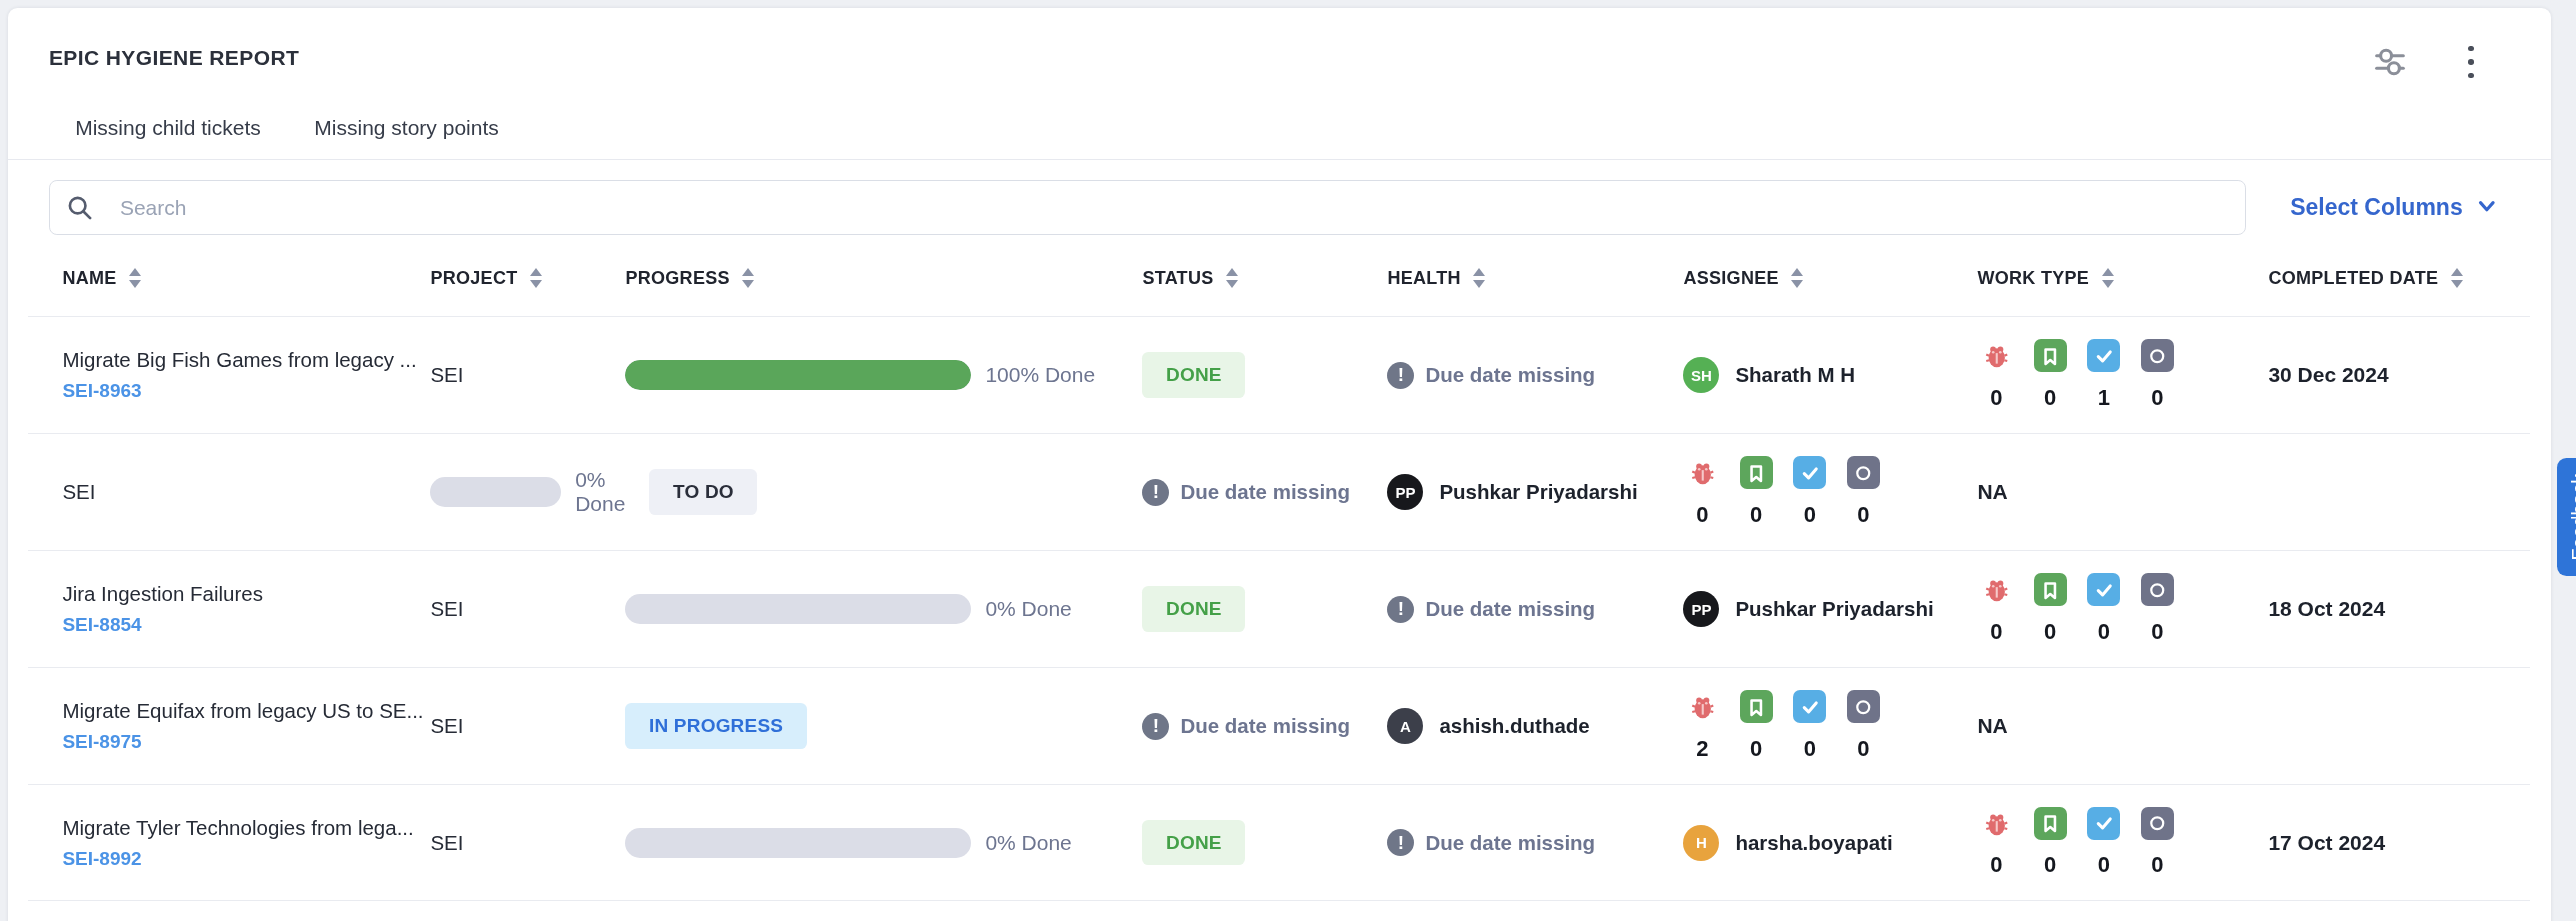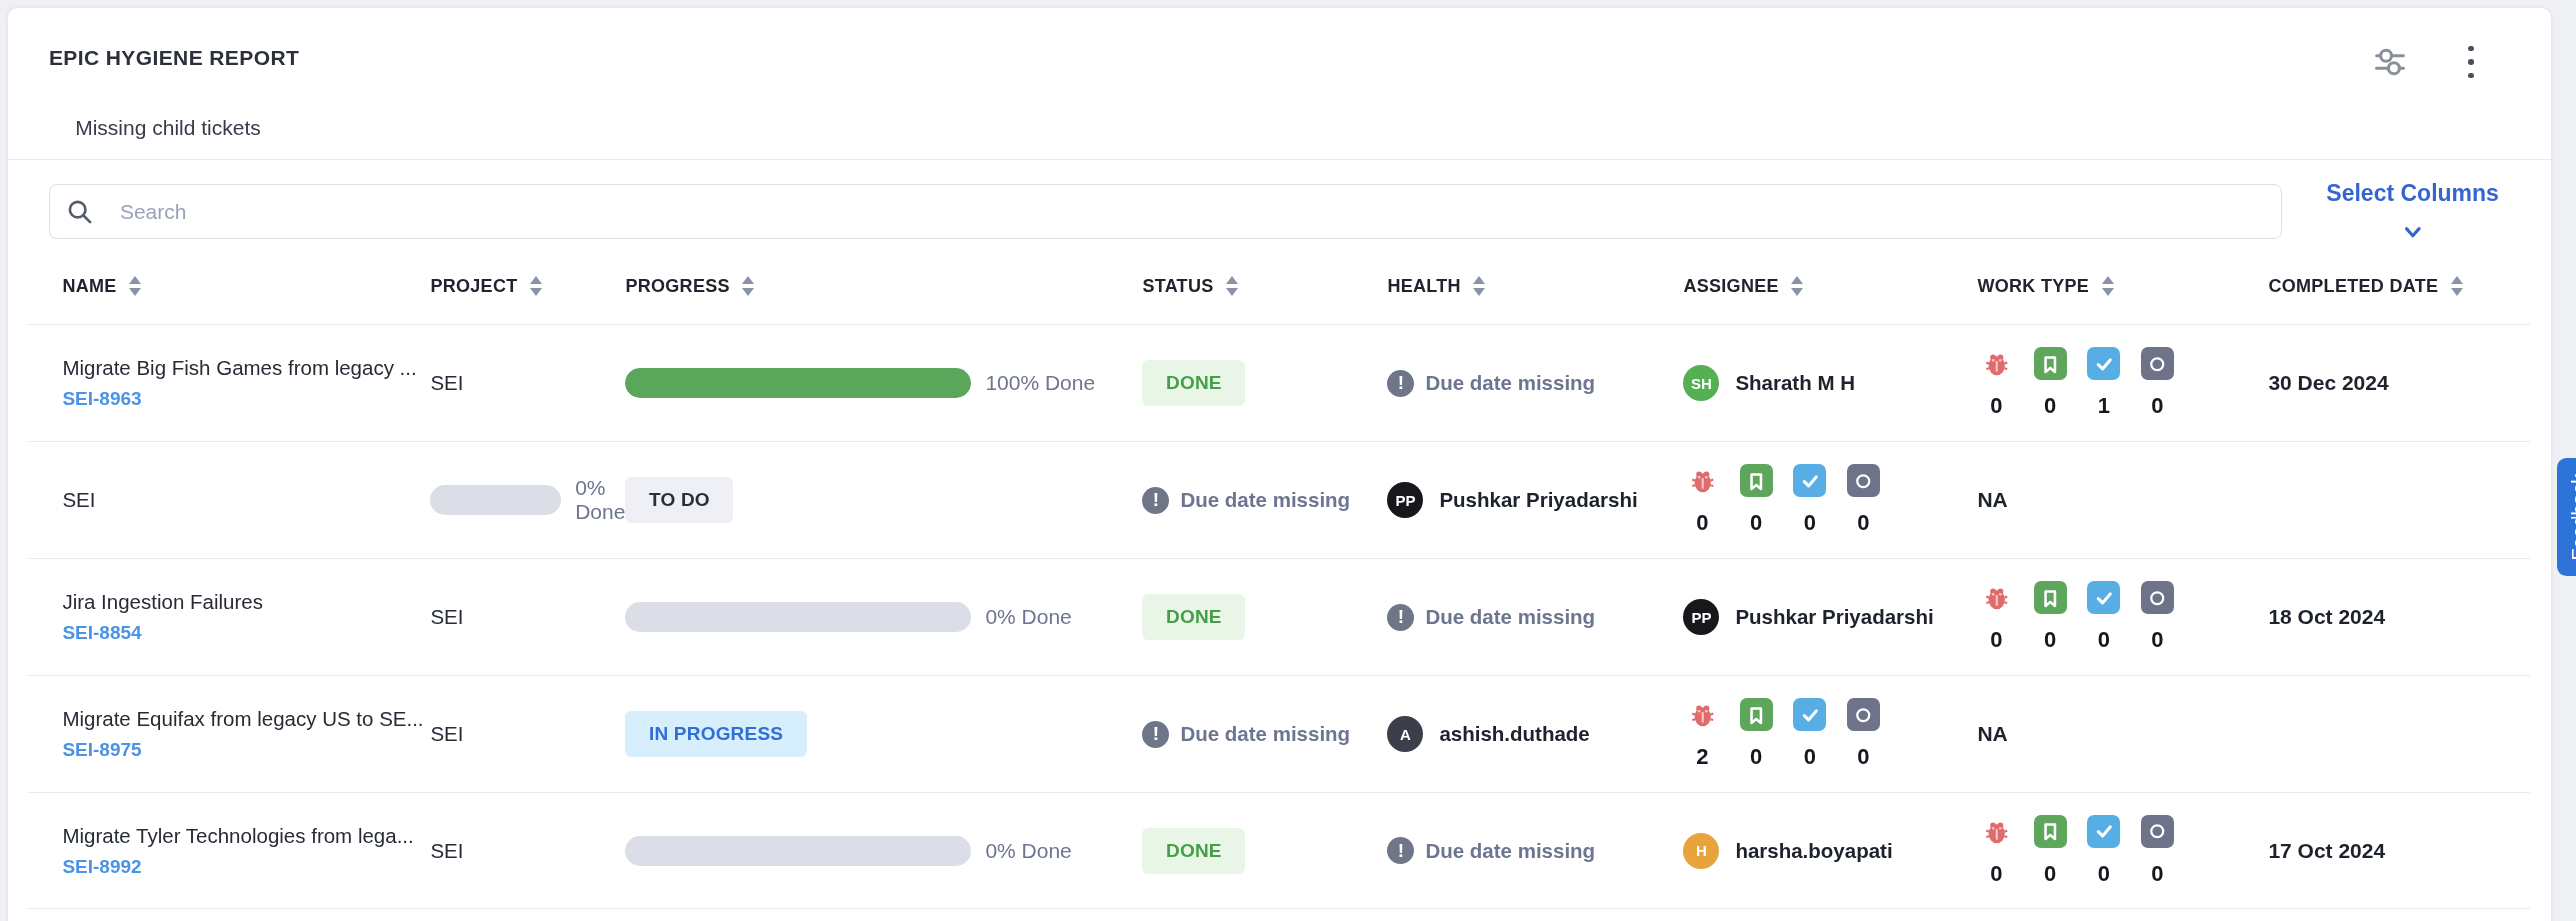"Missing story points" div.tab { html: none -> <div> <span>Missing story points</span> </div> }
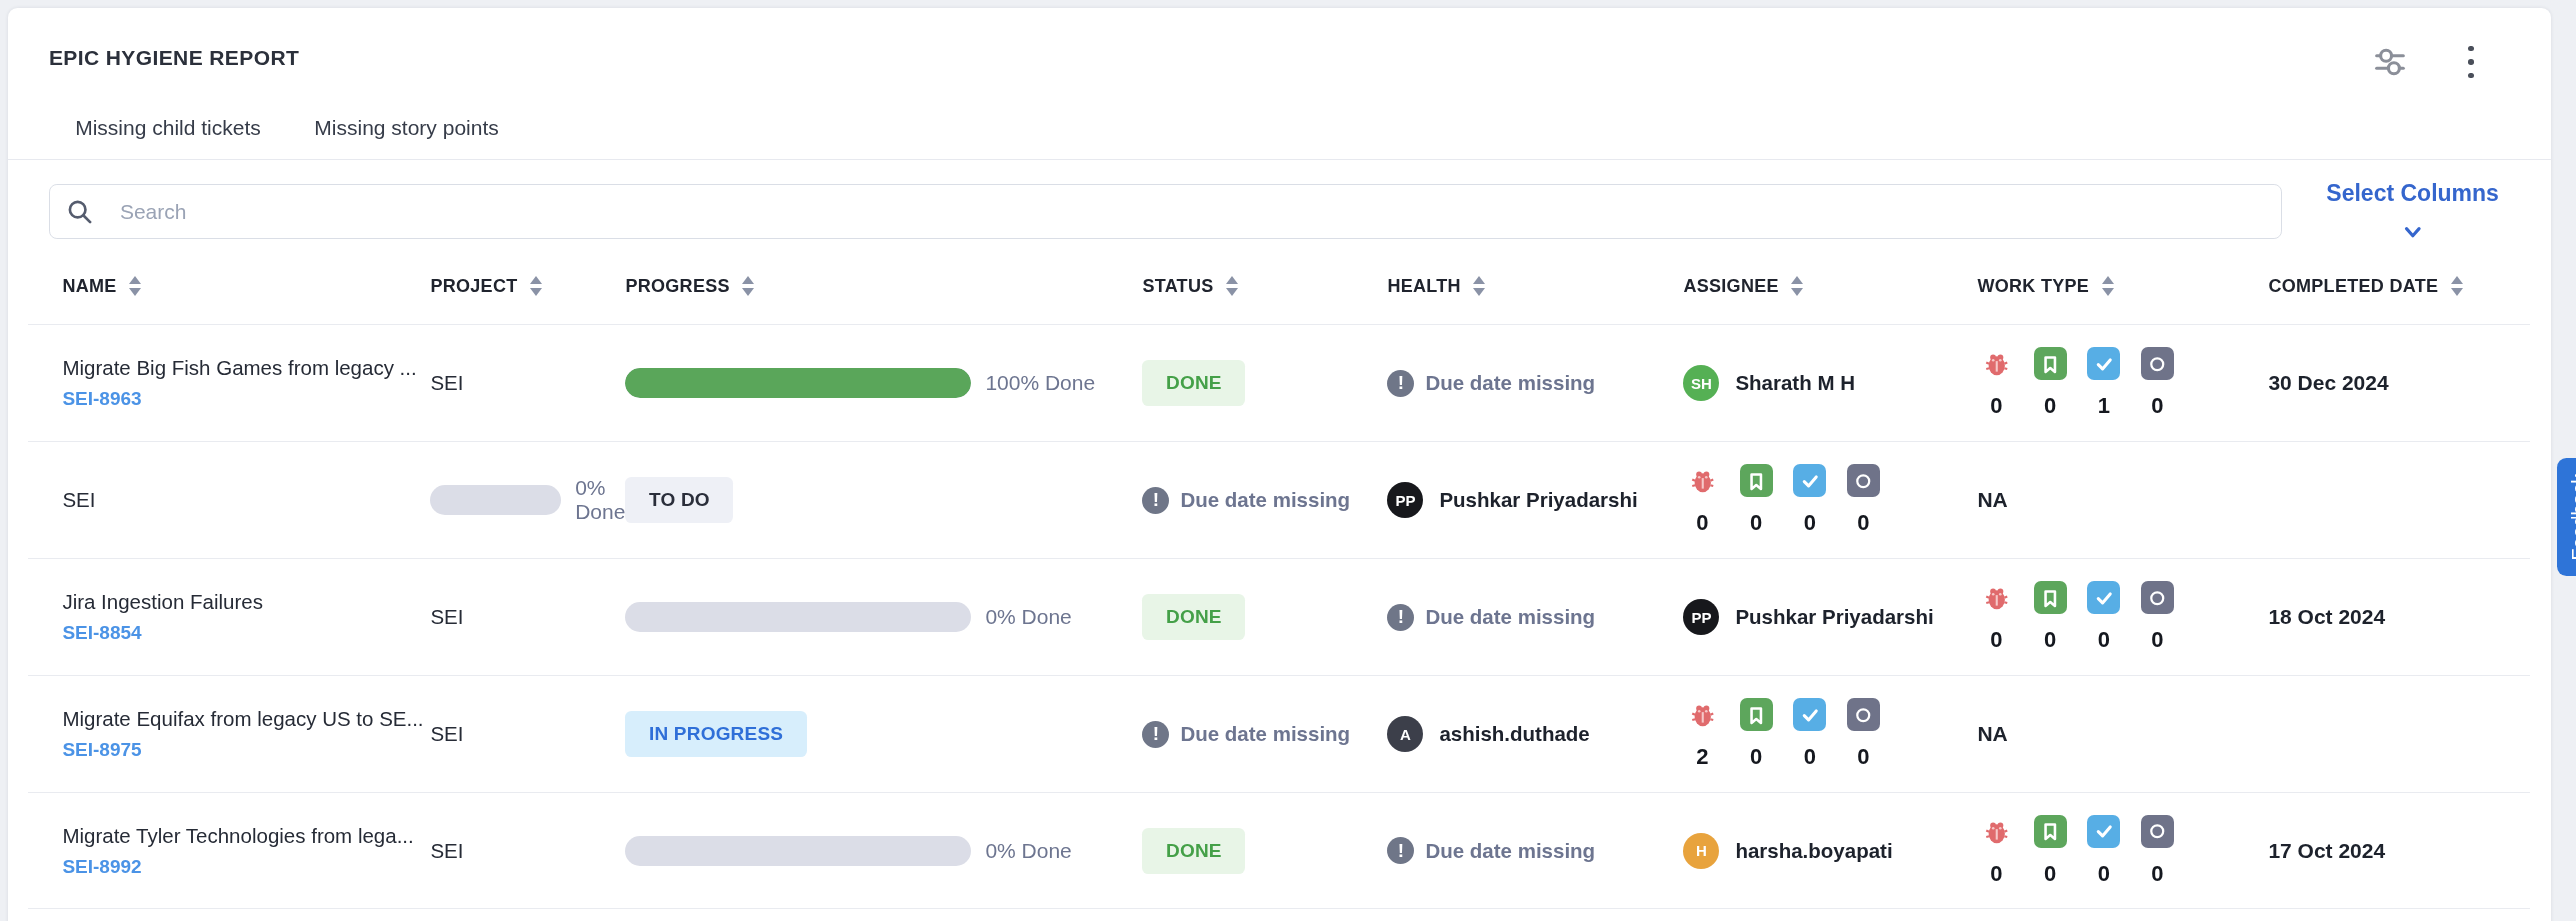"Select Columns" .select-cols { align-items: center -> none; flex-direction: column -> none }
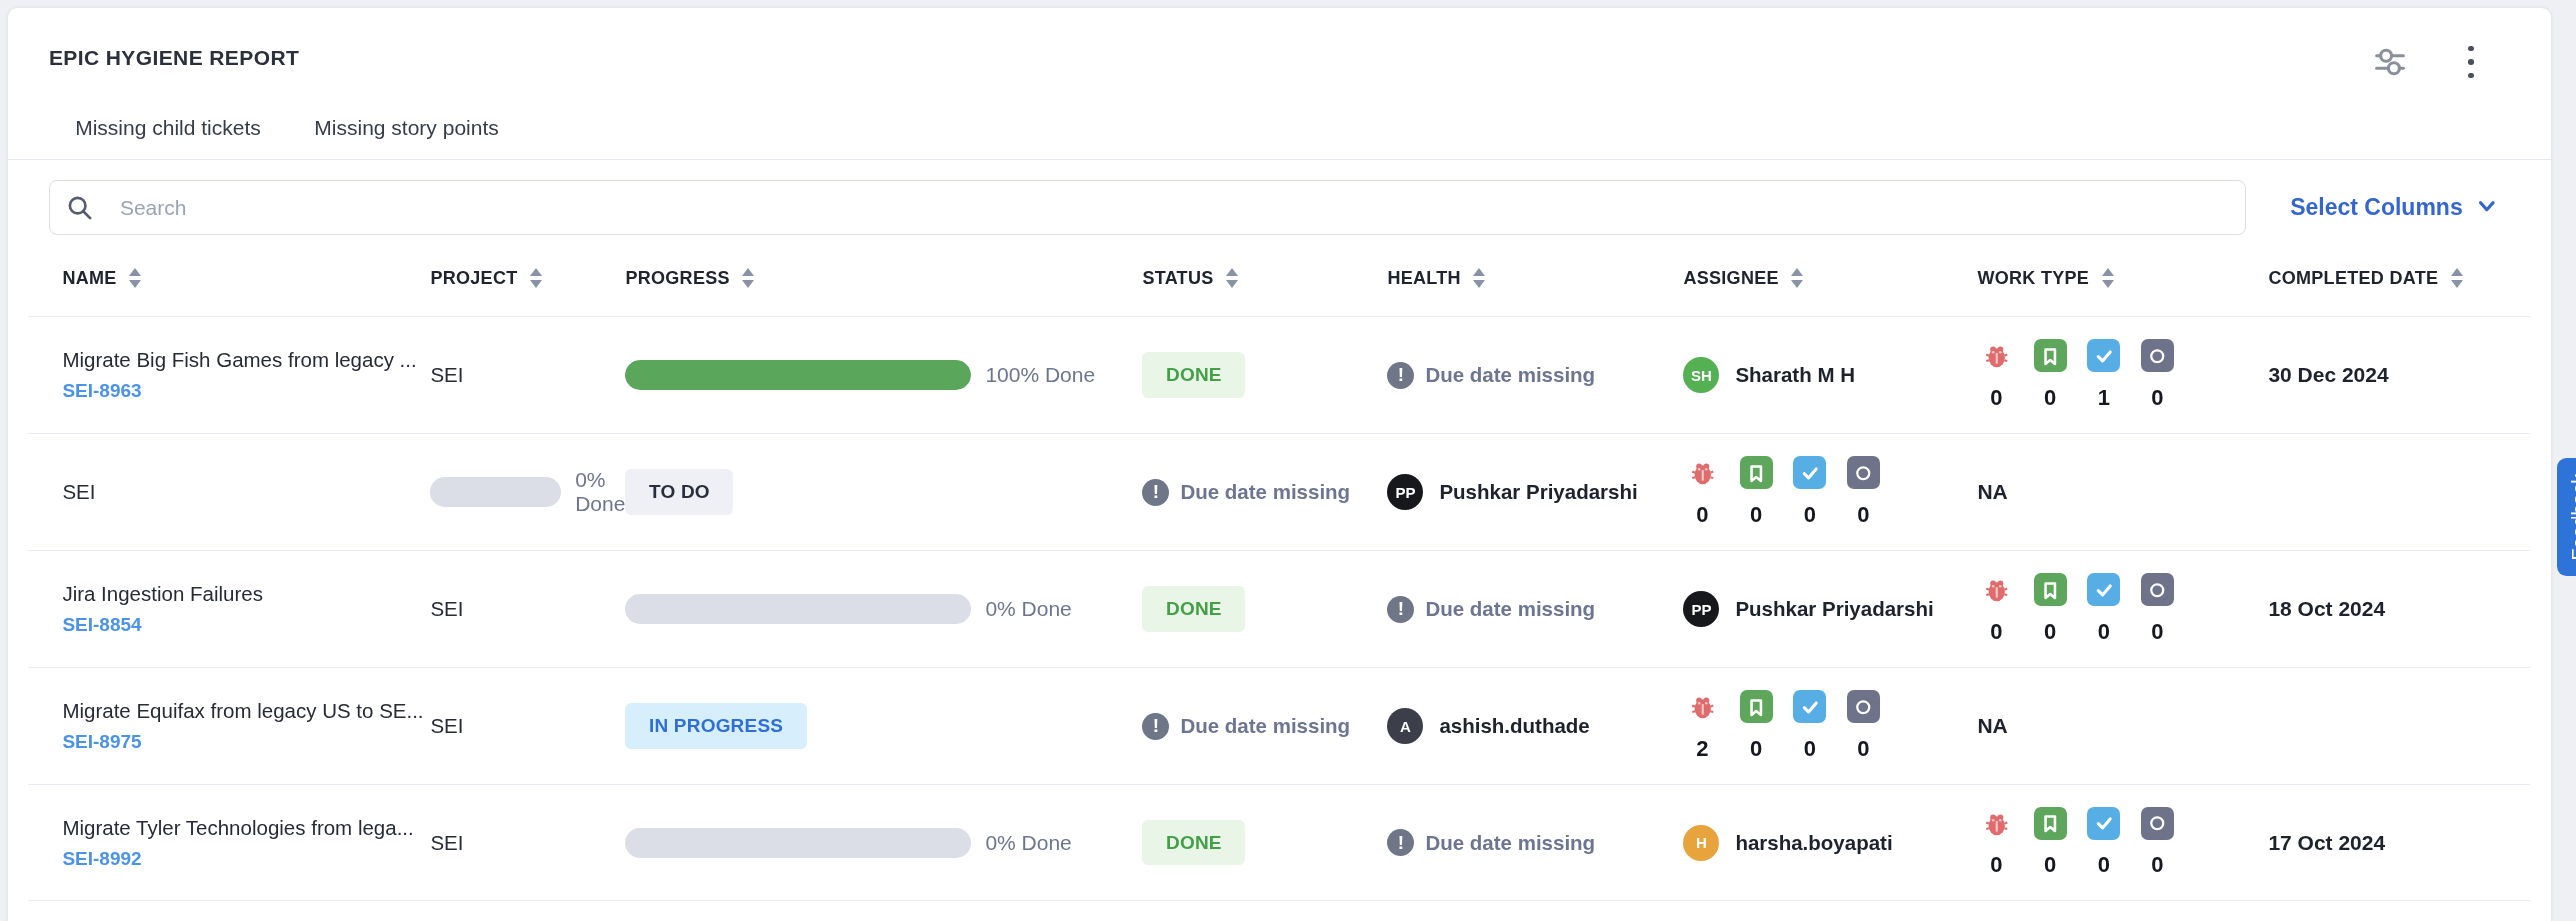"TO DO" span.badge { margin-left: none -> 24px }
